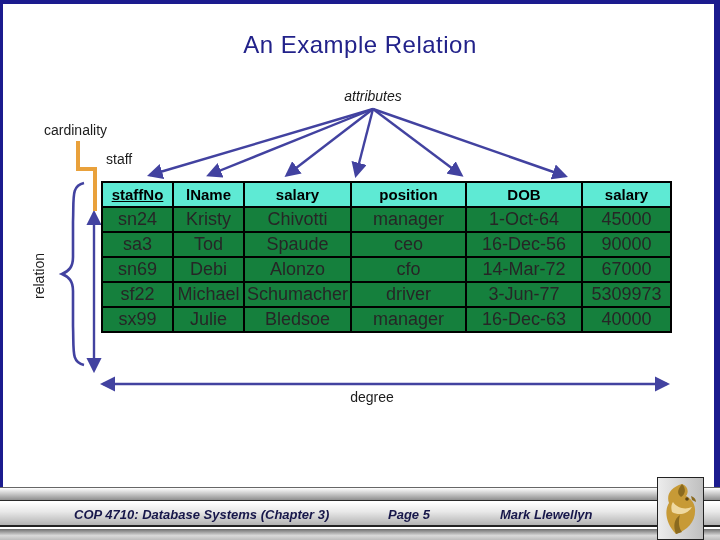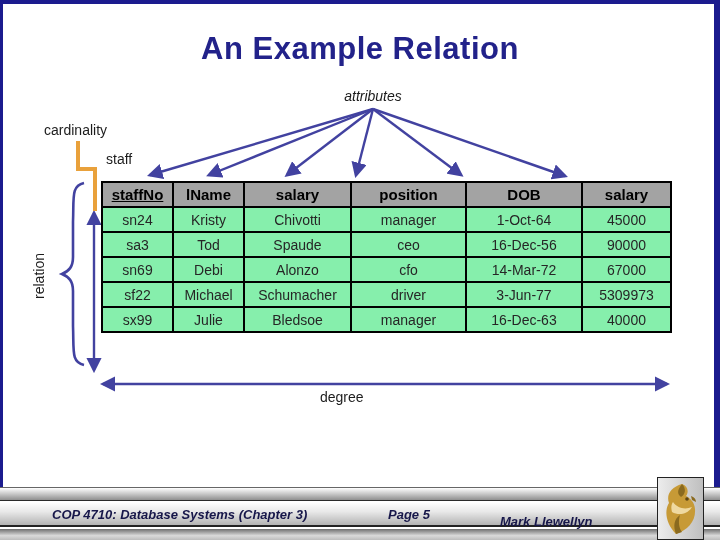"An Example Relation" .title { font-size: 31px -> 24px; font-weight: bold -> none }
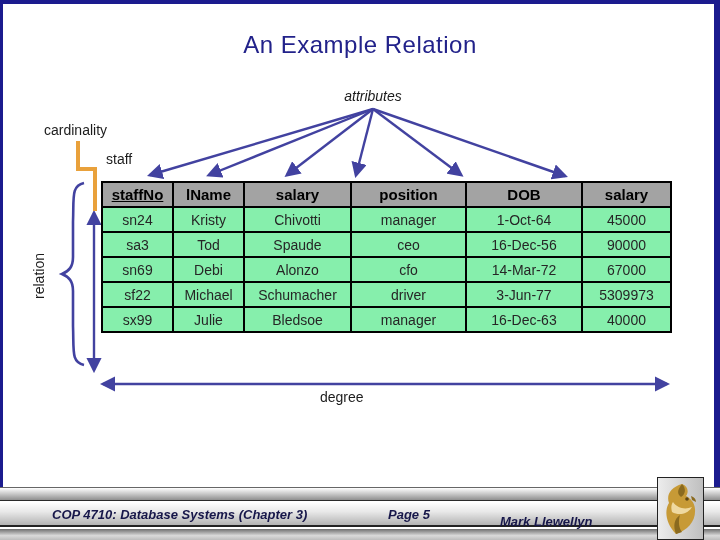"staffNo" .tbl th { background: #a3a3a3 -> #5eead4 }
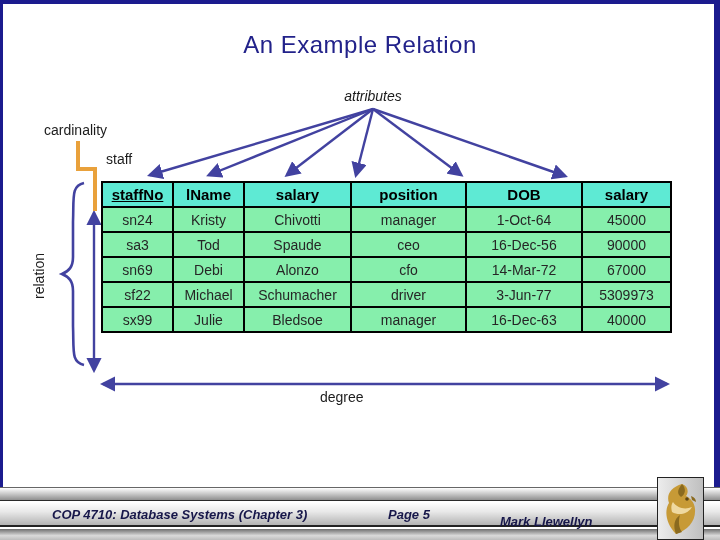"sn24" .tbl td { background: #86efac -> #15803d; font-size: 14px -> 18px }
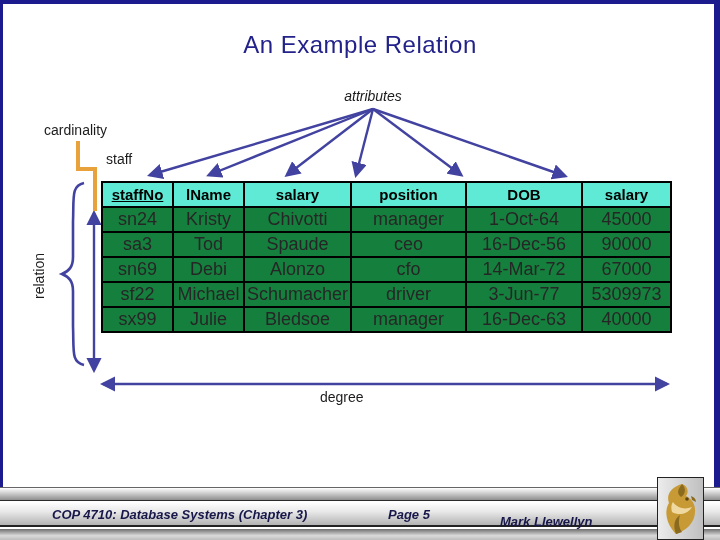"degree" .lbl-degree { left: 320px -> 332px; text-align: left -> center }
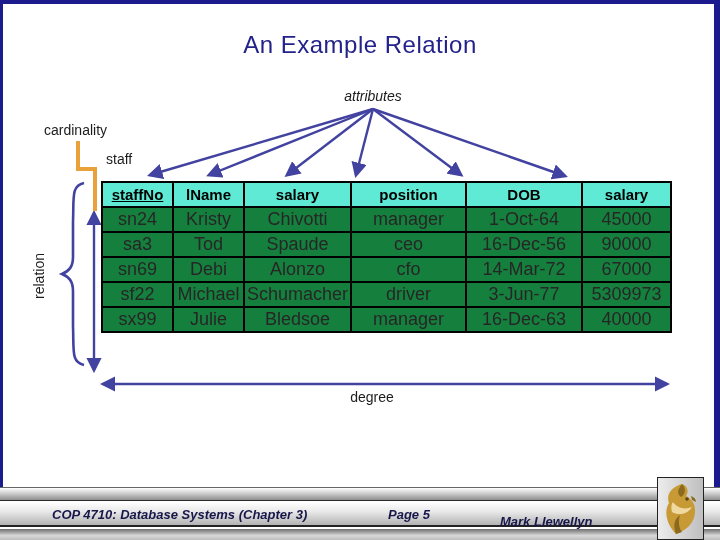"COP 4710: Database Systems (Chapter" .footer-course { left: 52px -> 74px }
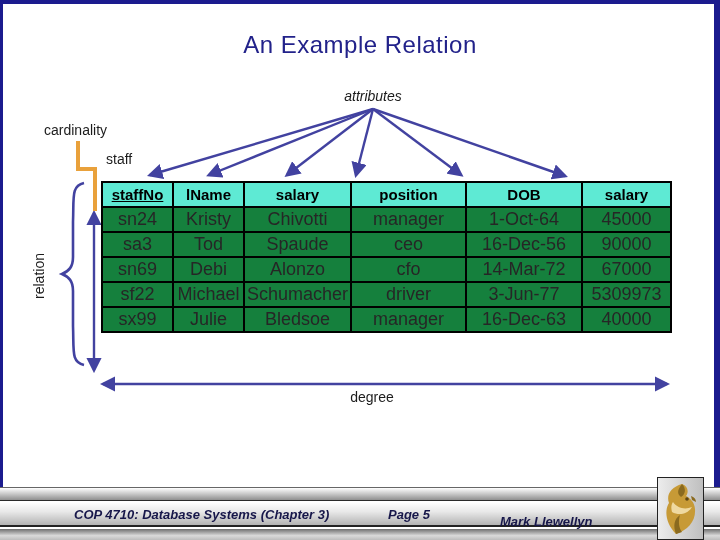"Mark Llewellyn" .footer-author { margin-top: 7px -> none }
